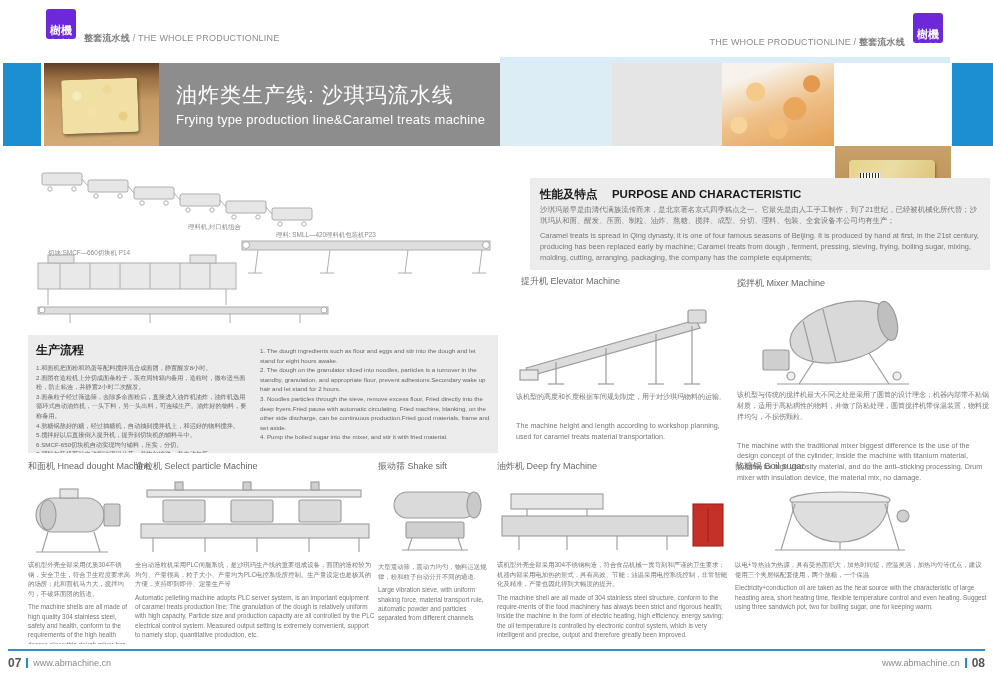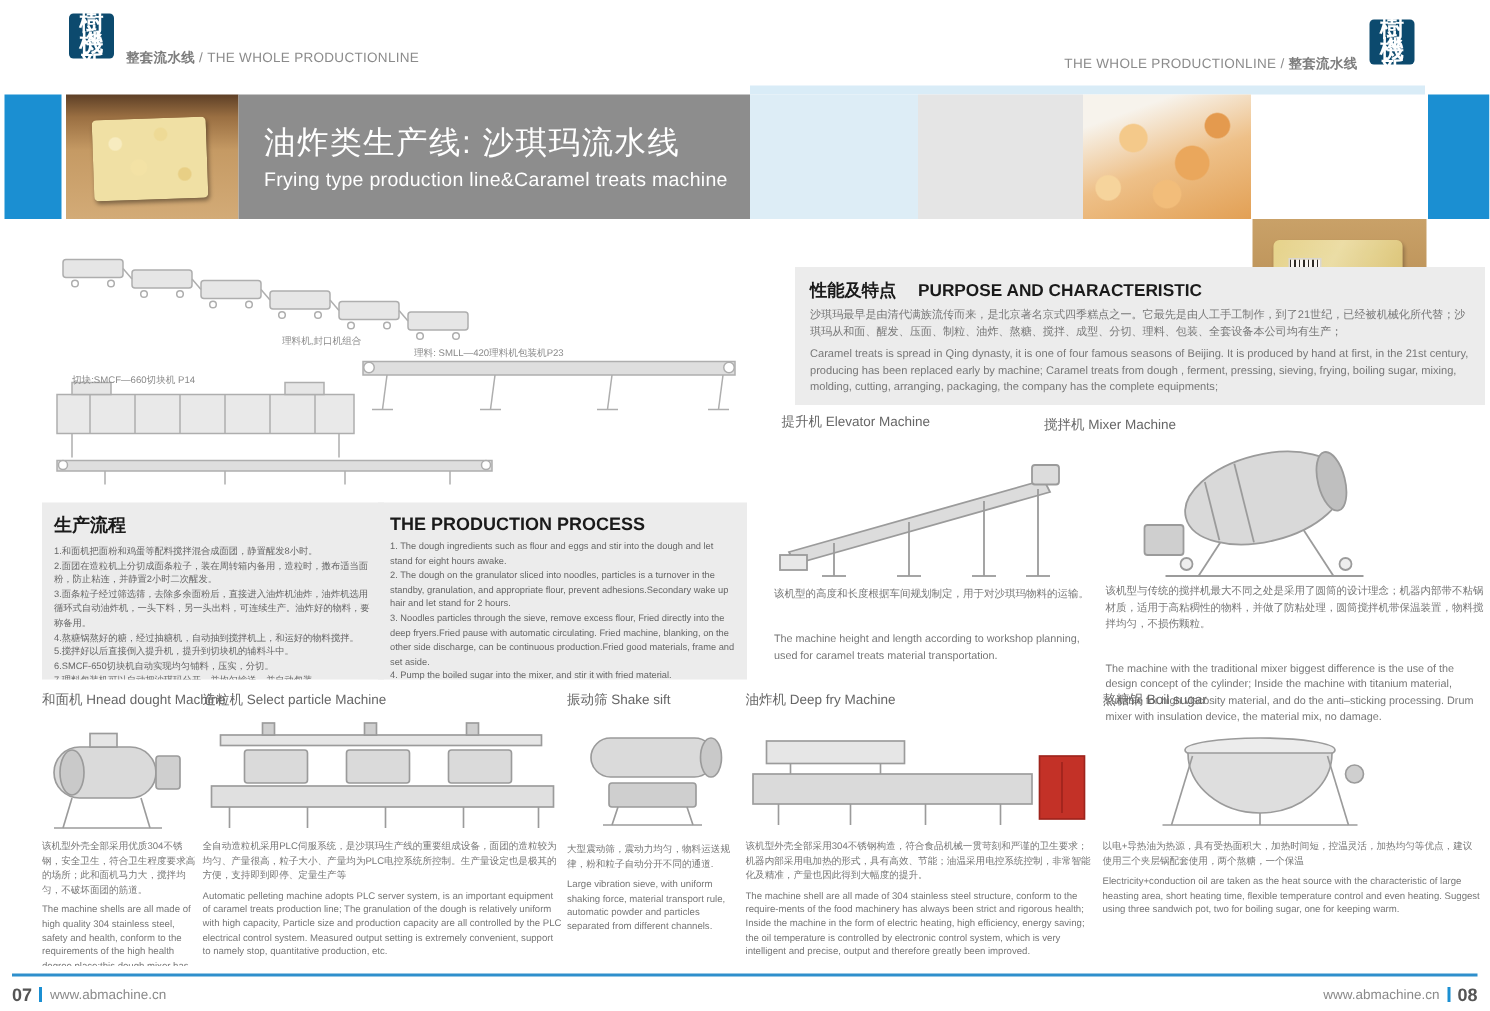"樹機" .seal { background: #0c4a6e -> #6d28d9; font-size: 16px -> 11px; padding-top: 0 -> 14px }
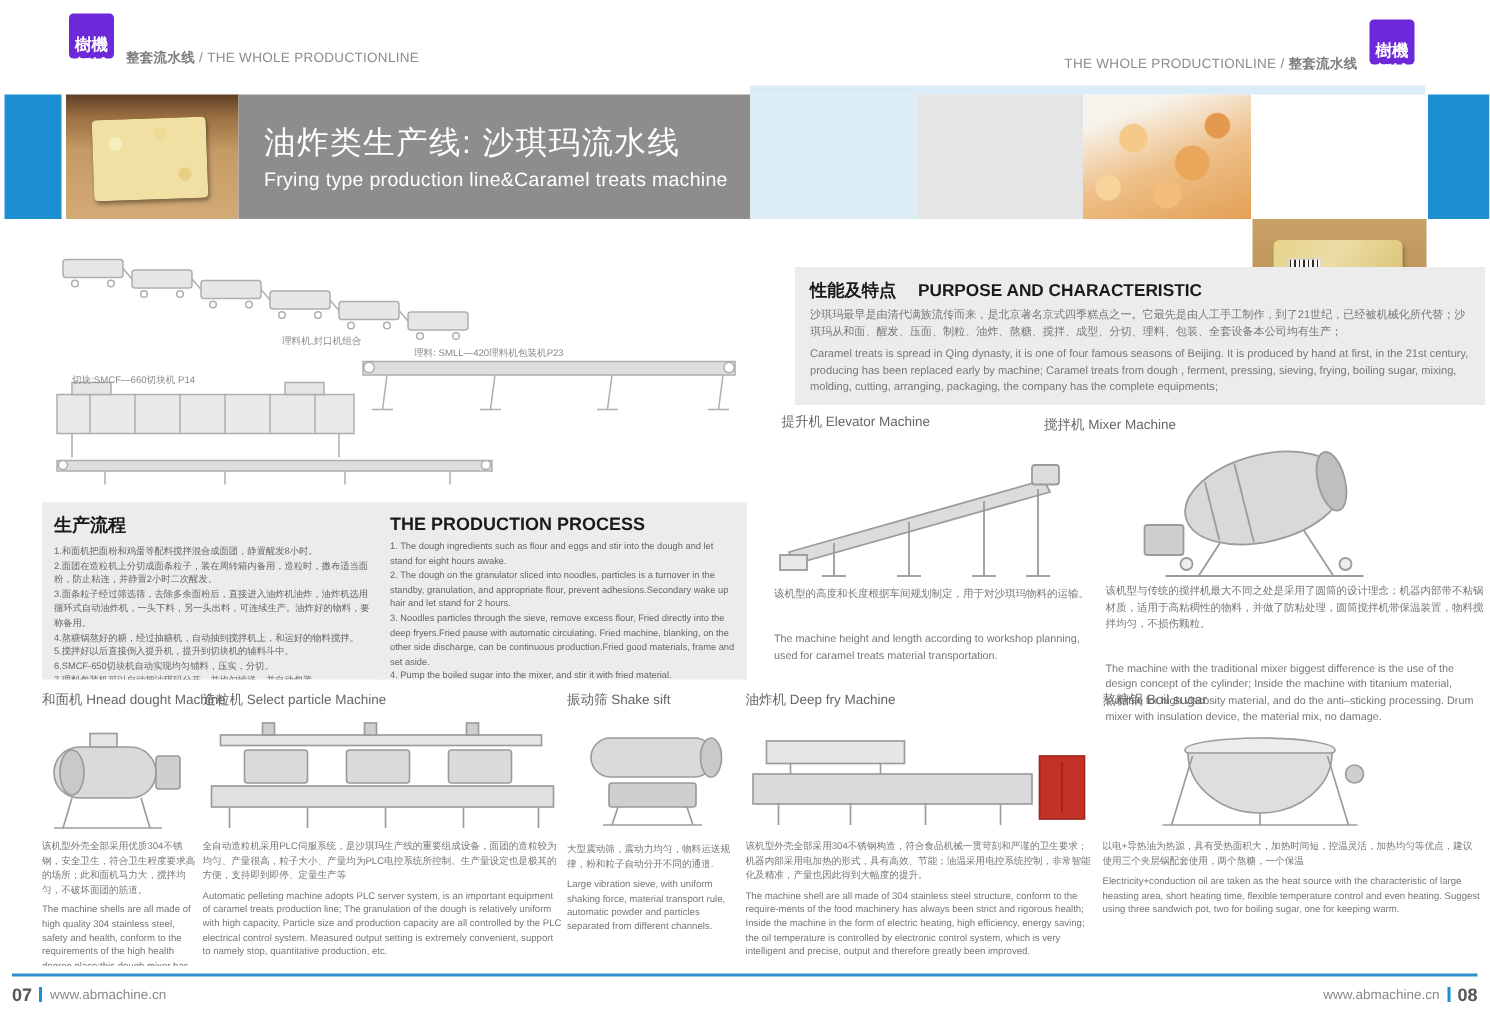"搅拌机 Mixer Machine" div.abs { left: 696px -> 737px }
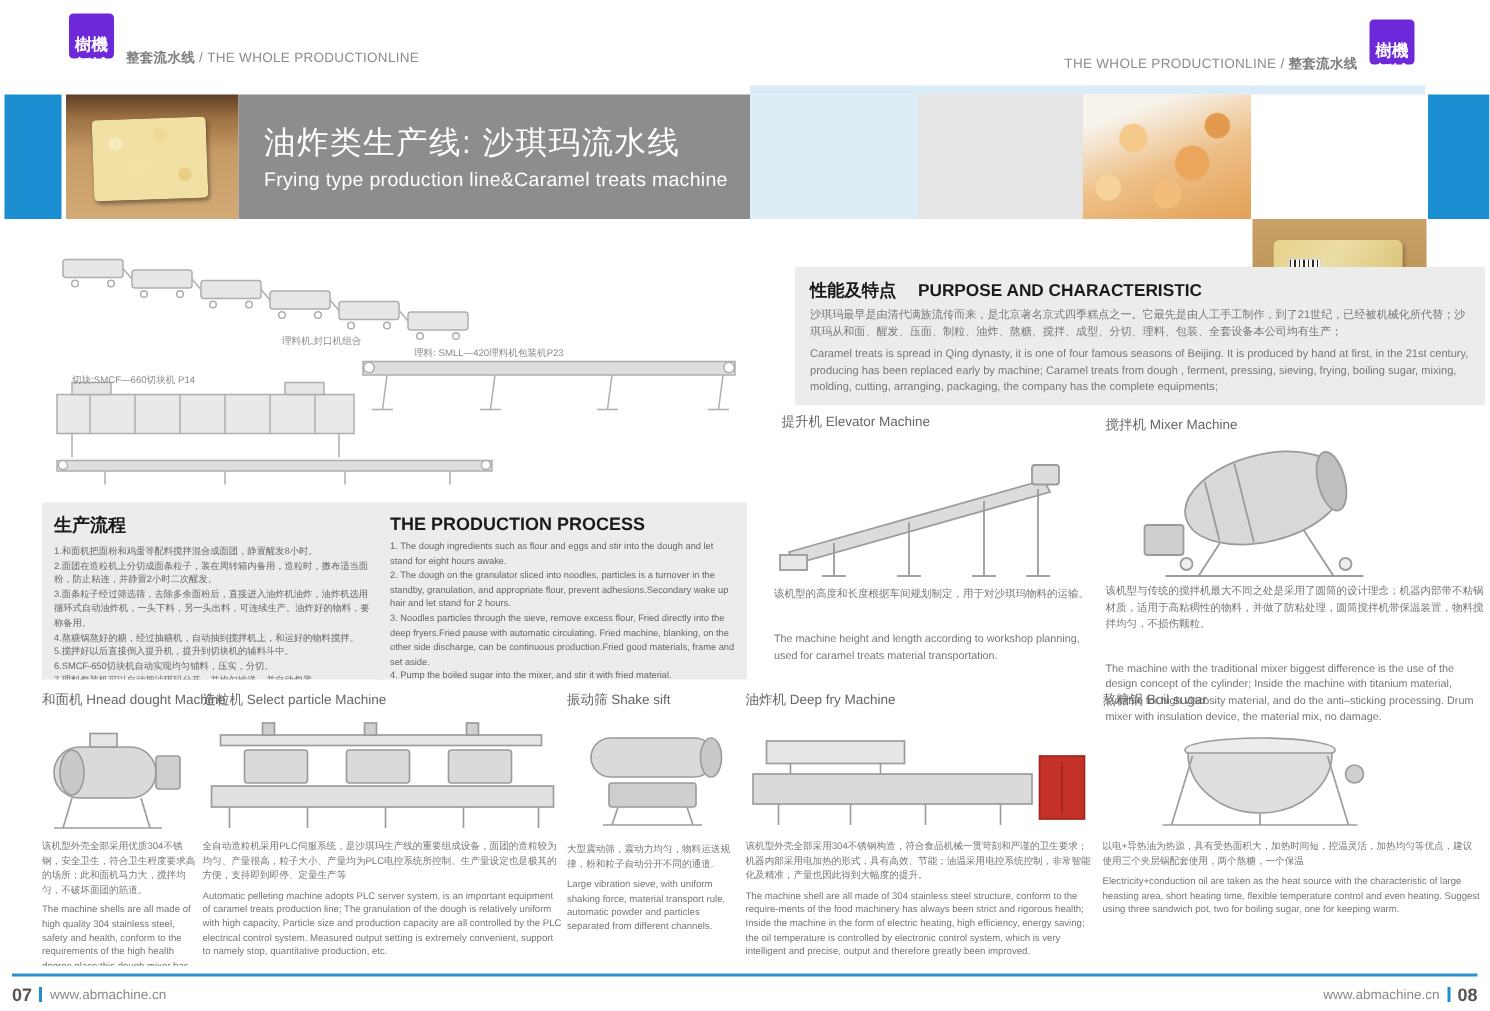"THE PRODUCTION PROCESS" div.box-title { html: <div>THE PRODUCTION PROCESS</div> -> none }
